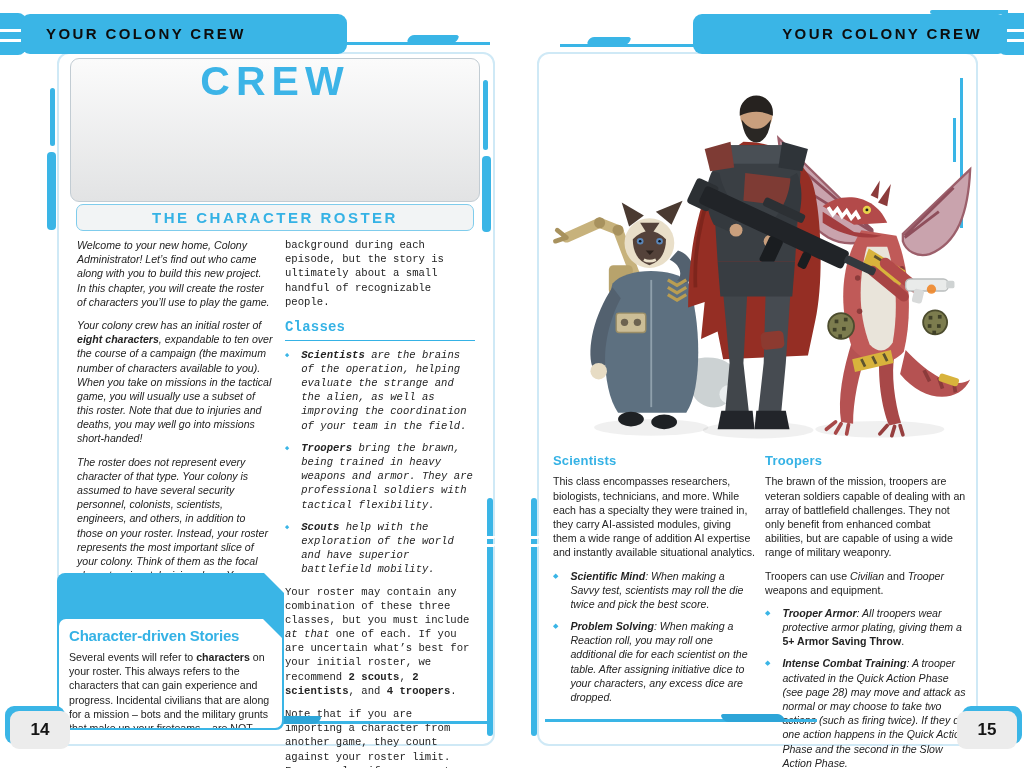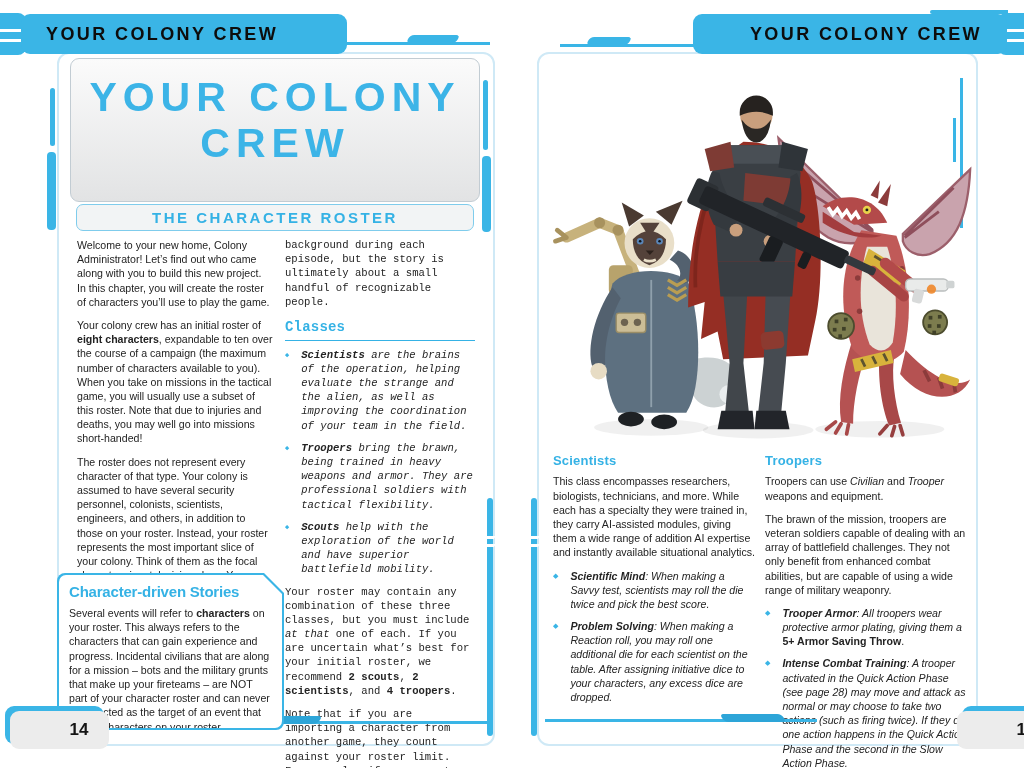"YOUR COLONY CREW" .runner { font-size: 18px -> 15px }
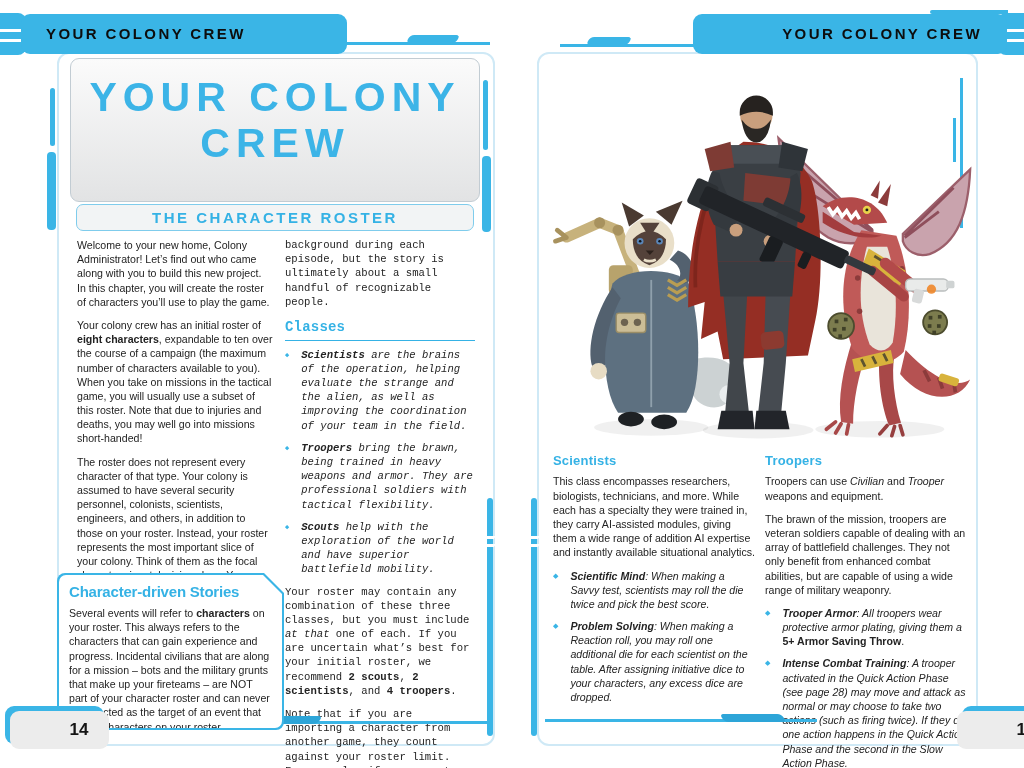"YOUR COLONY" div.t1 { html: <div>YOUR COLONY</div> -> none }
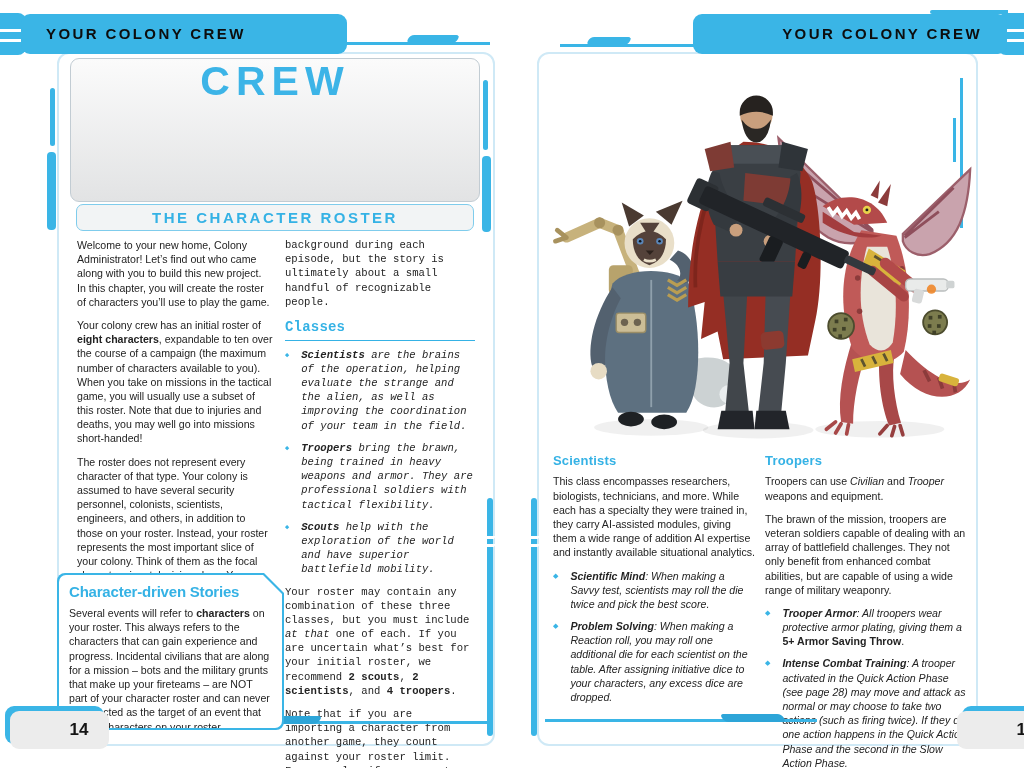"Welcome to your new home," #p14c1 { font-style: none -> italic }
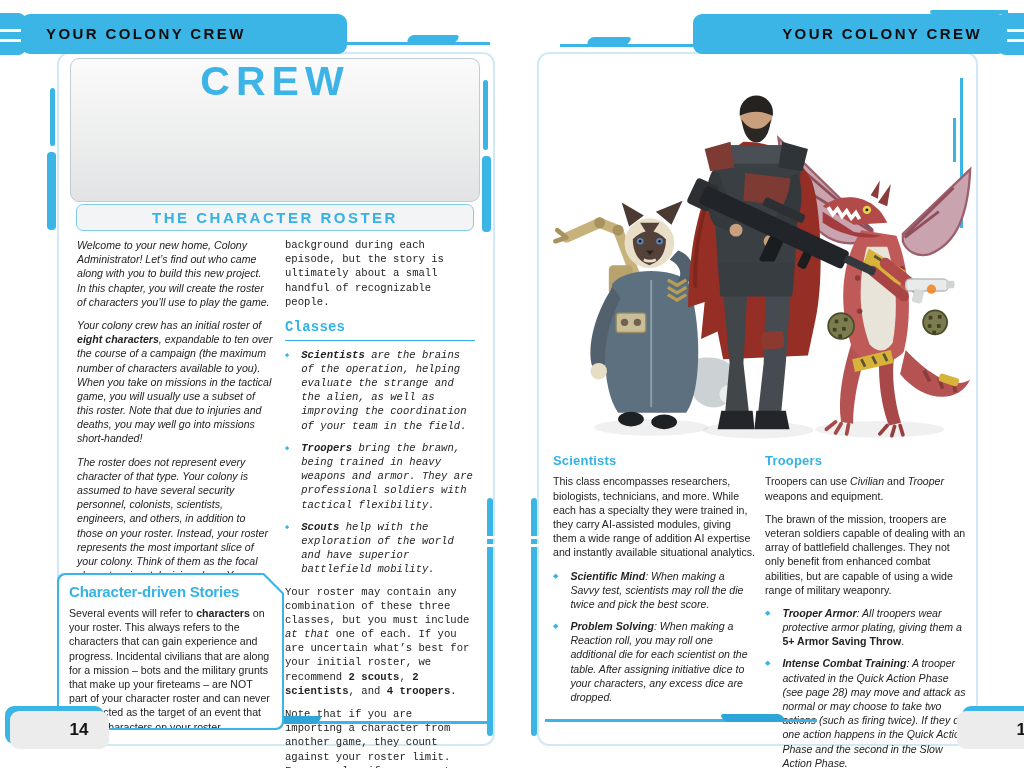"Troopers can use Civilian and" p { order: before "The brawn of the mission," -> after "The brawn of the mission," }
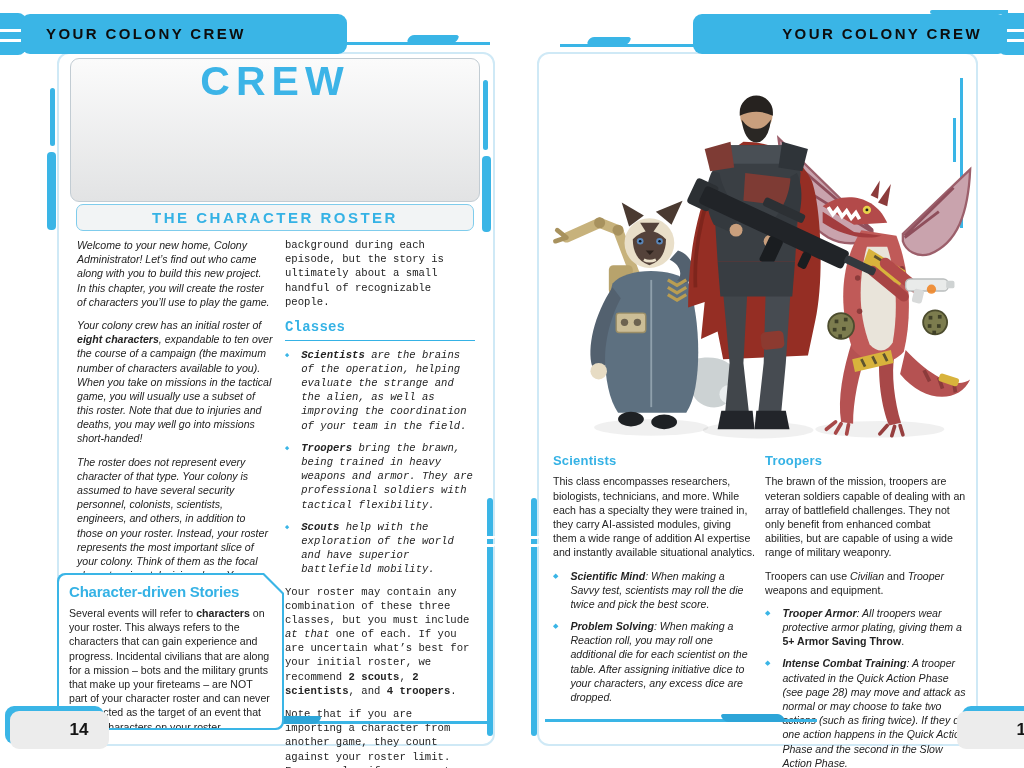"Character-driven Stories" .story-box-inner { margin-top: none -> 44px }
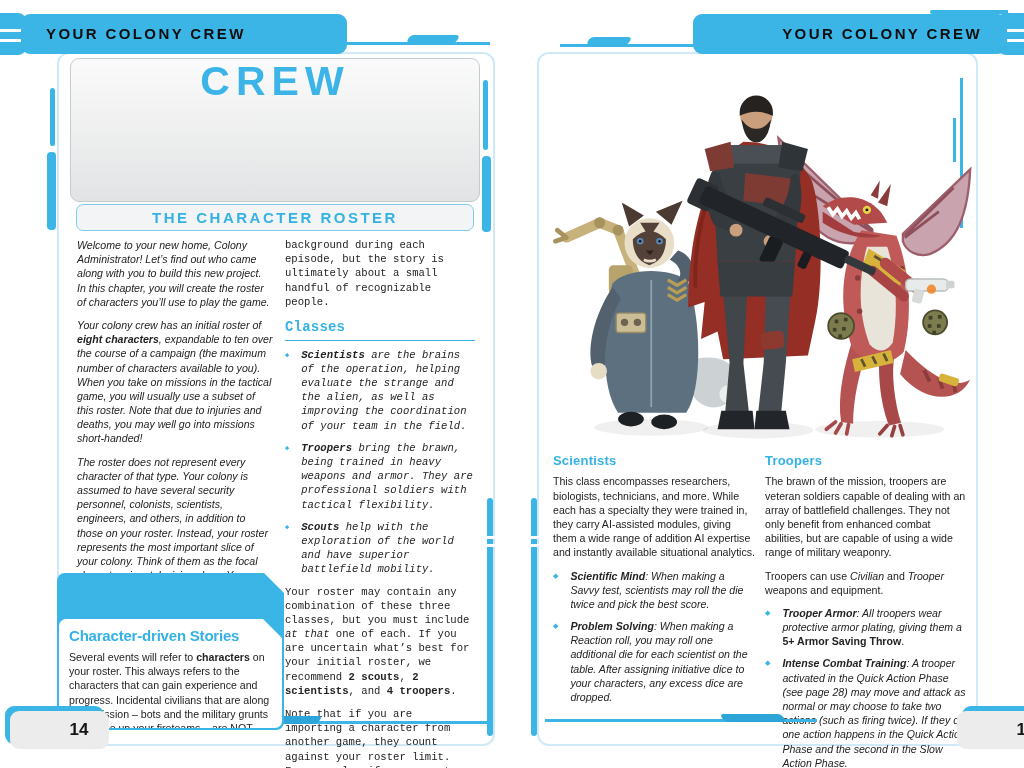"14" .page-badge { padding-left: 39px -> none }
